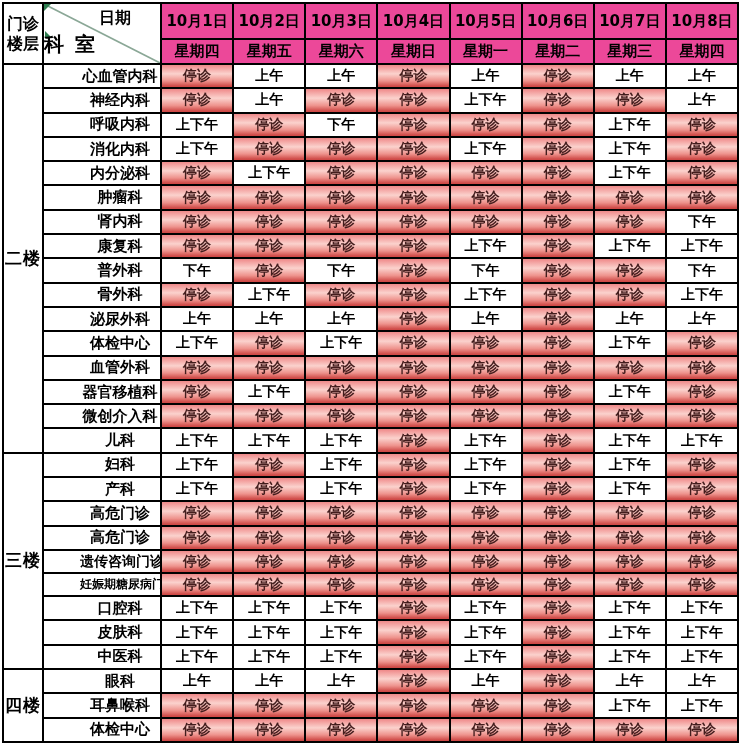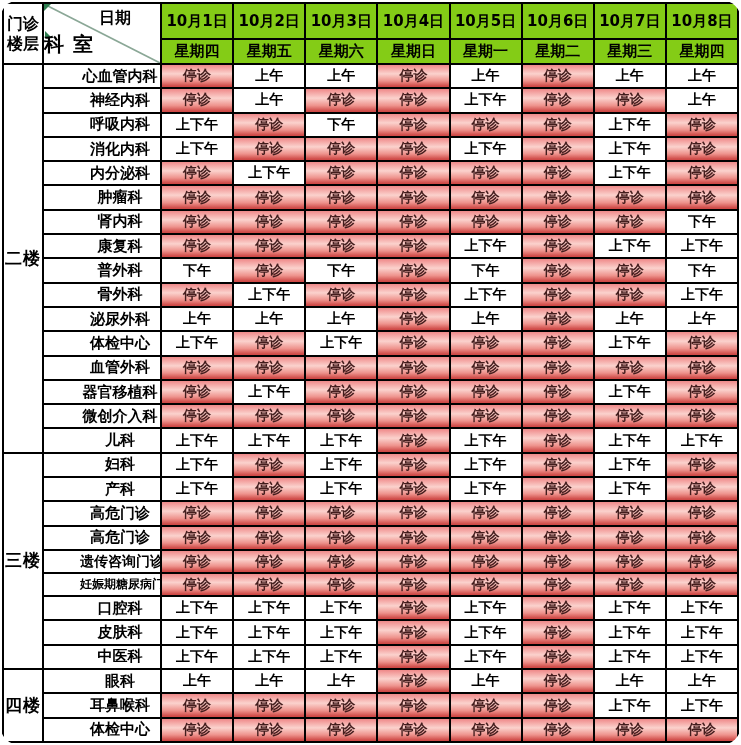"门诊" .page { border-radius: 20px -> none }
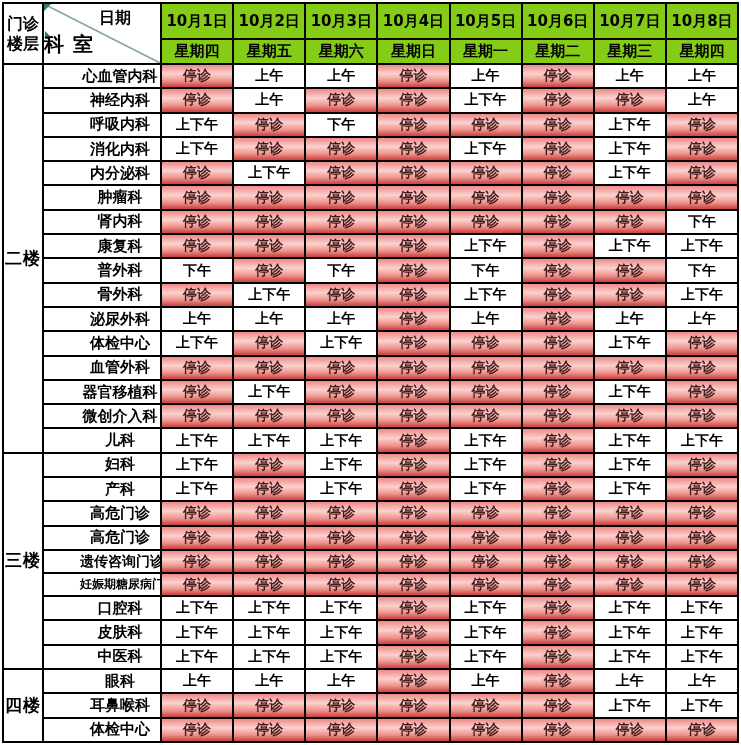"日期" th.diag { font-family: Liberation Serif, serif -> none }
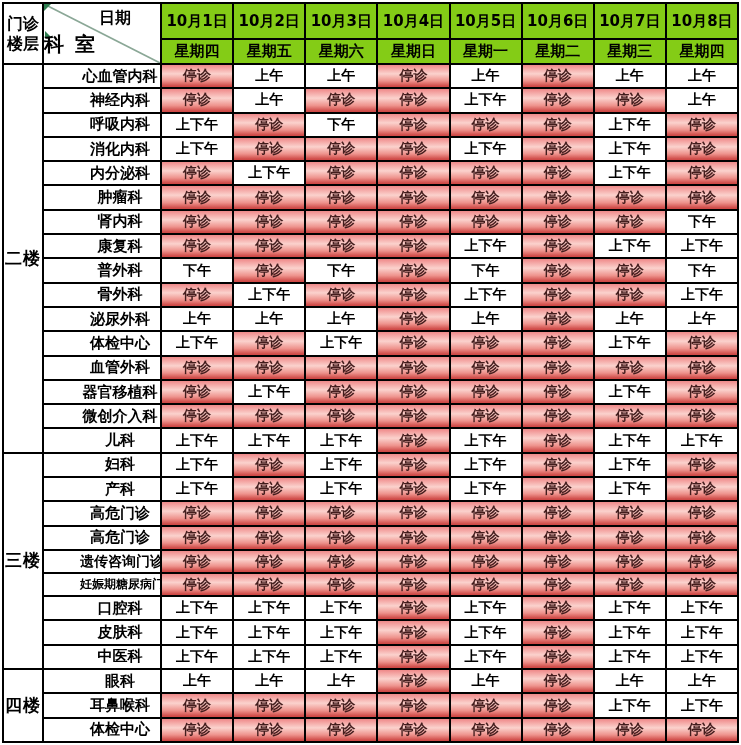"10月1日" th.date-cell,th.week-cell { background: #84cc16 -> #ec4899 }
